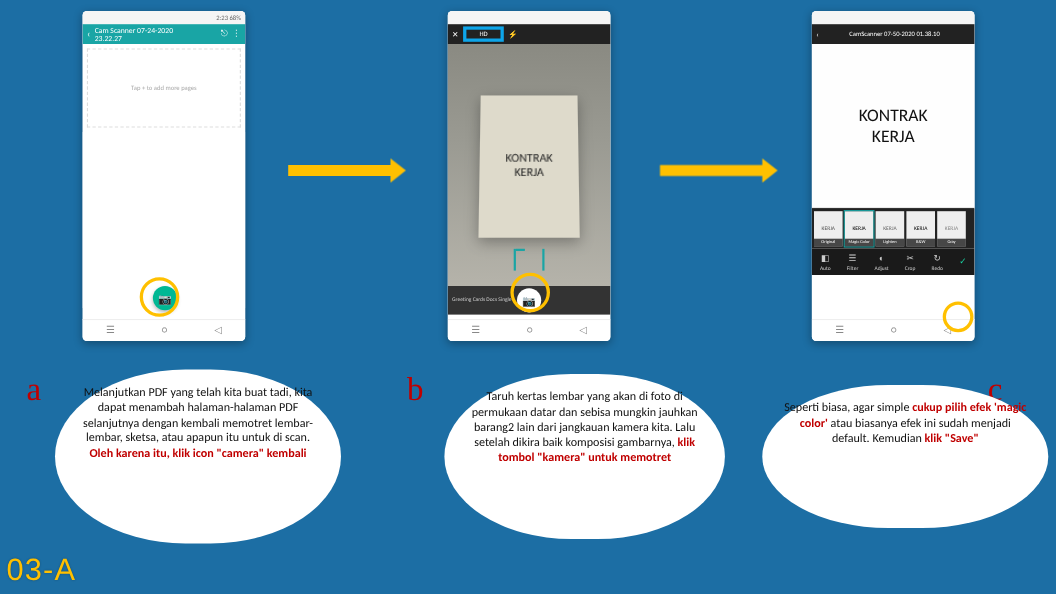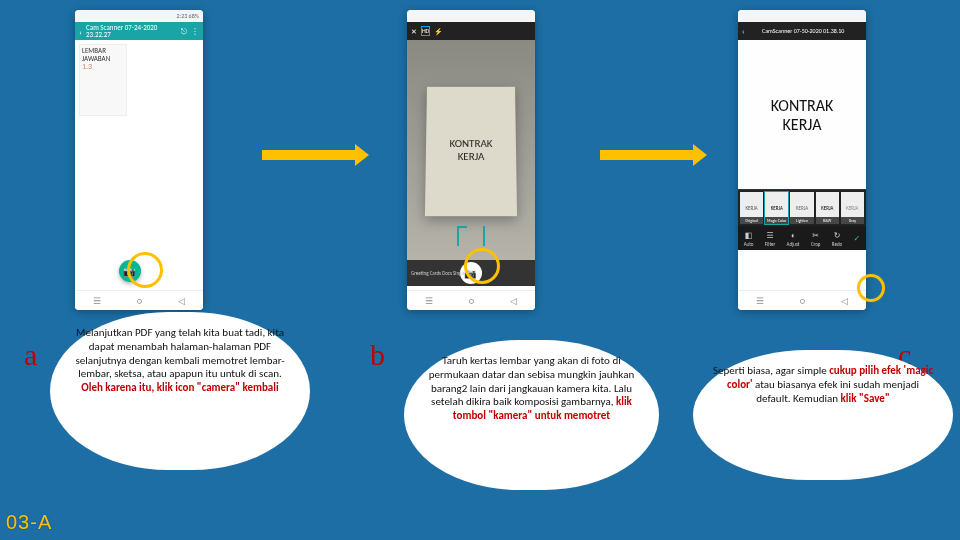"2:23 68%" .phone { width: 128px -> 148px }
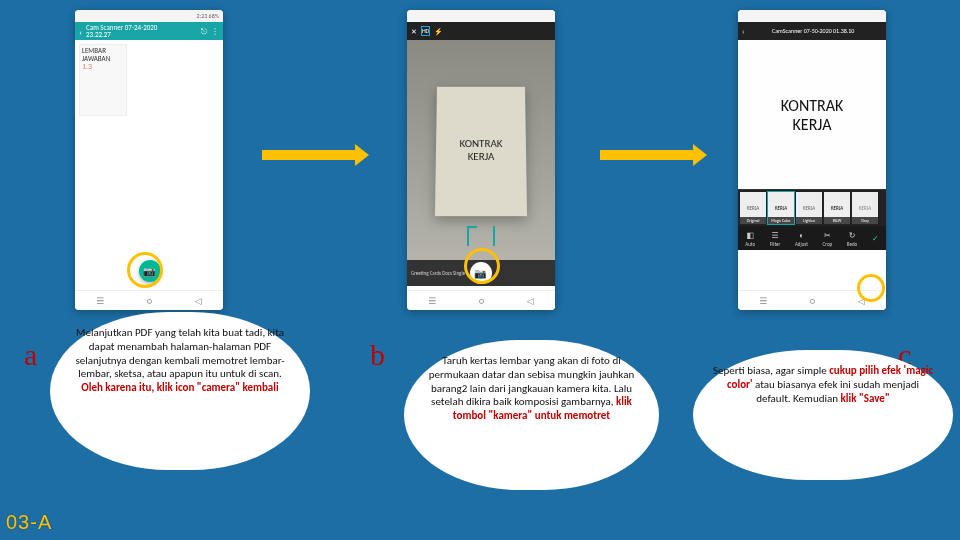"HD" .camtop .box { border: 1px solid #0ea5e9 -> 3px solid #0ea5e9; padding: 0 0 -> 0 12px }
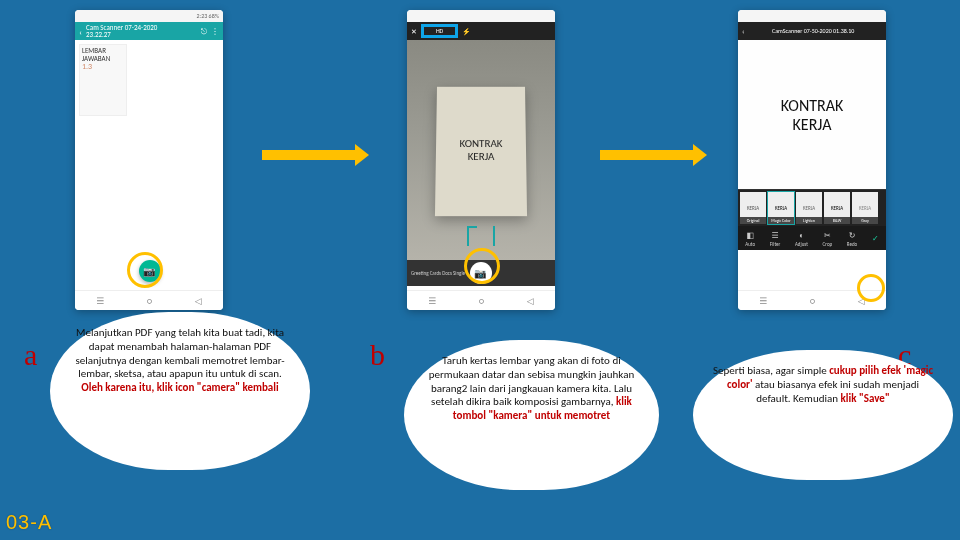"LEMBAR" div.thumb { html: <div> <div>LEMBAR JAWABAN</div> <div>1.3</div> </div> -> none }
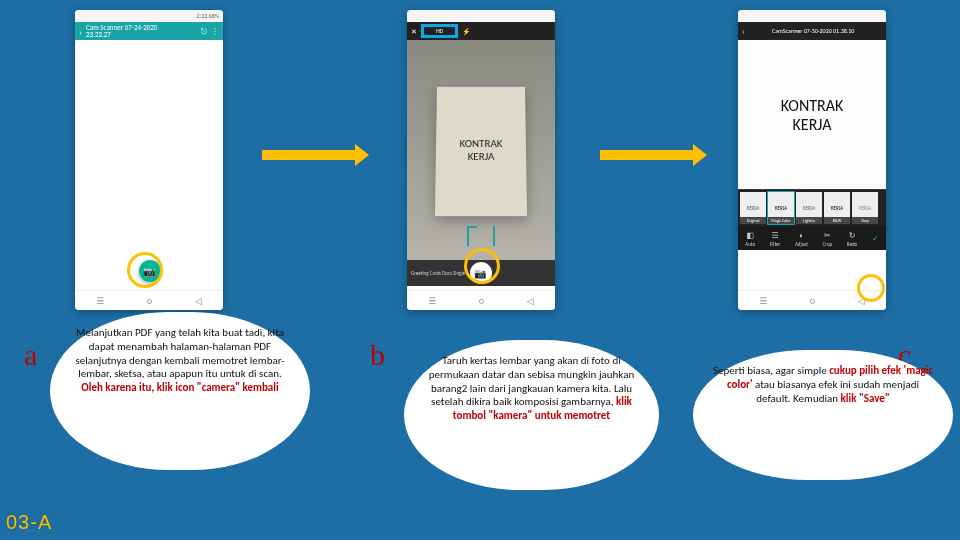"Tap + to add more" div.addmore { html: none -> <div>Tap + to add more pages</div> }
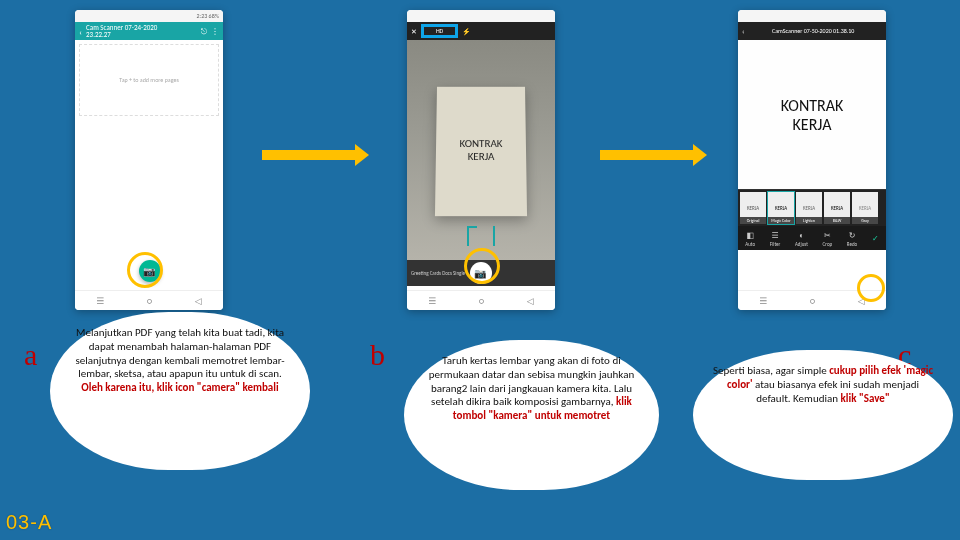"Melanjutkan PDF yang telah kita" .b1 { top: 312px -> 336px }
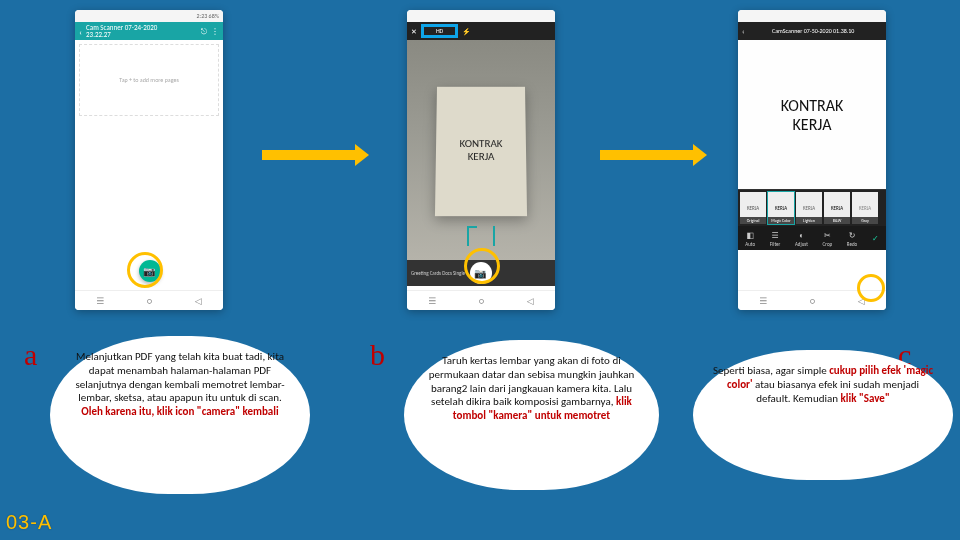"03-A" .pgnum { font-size: 20px -> 28px }
